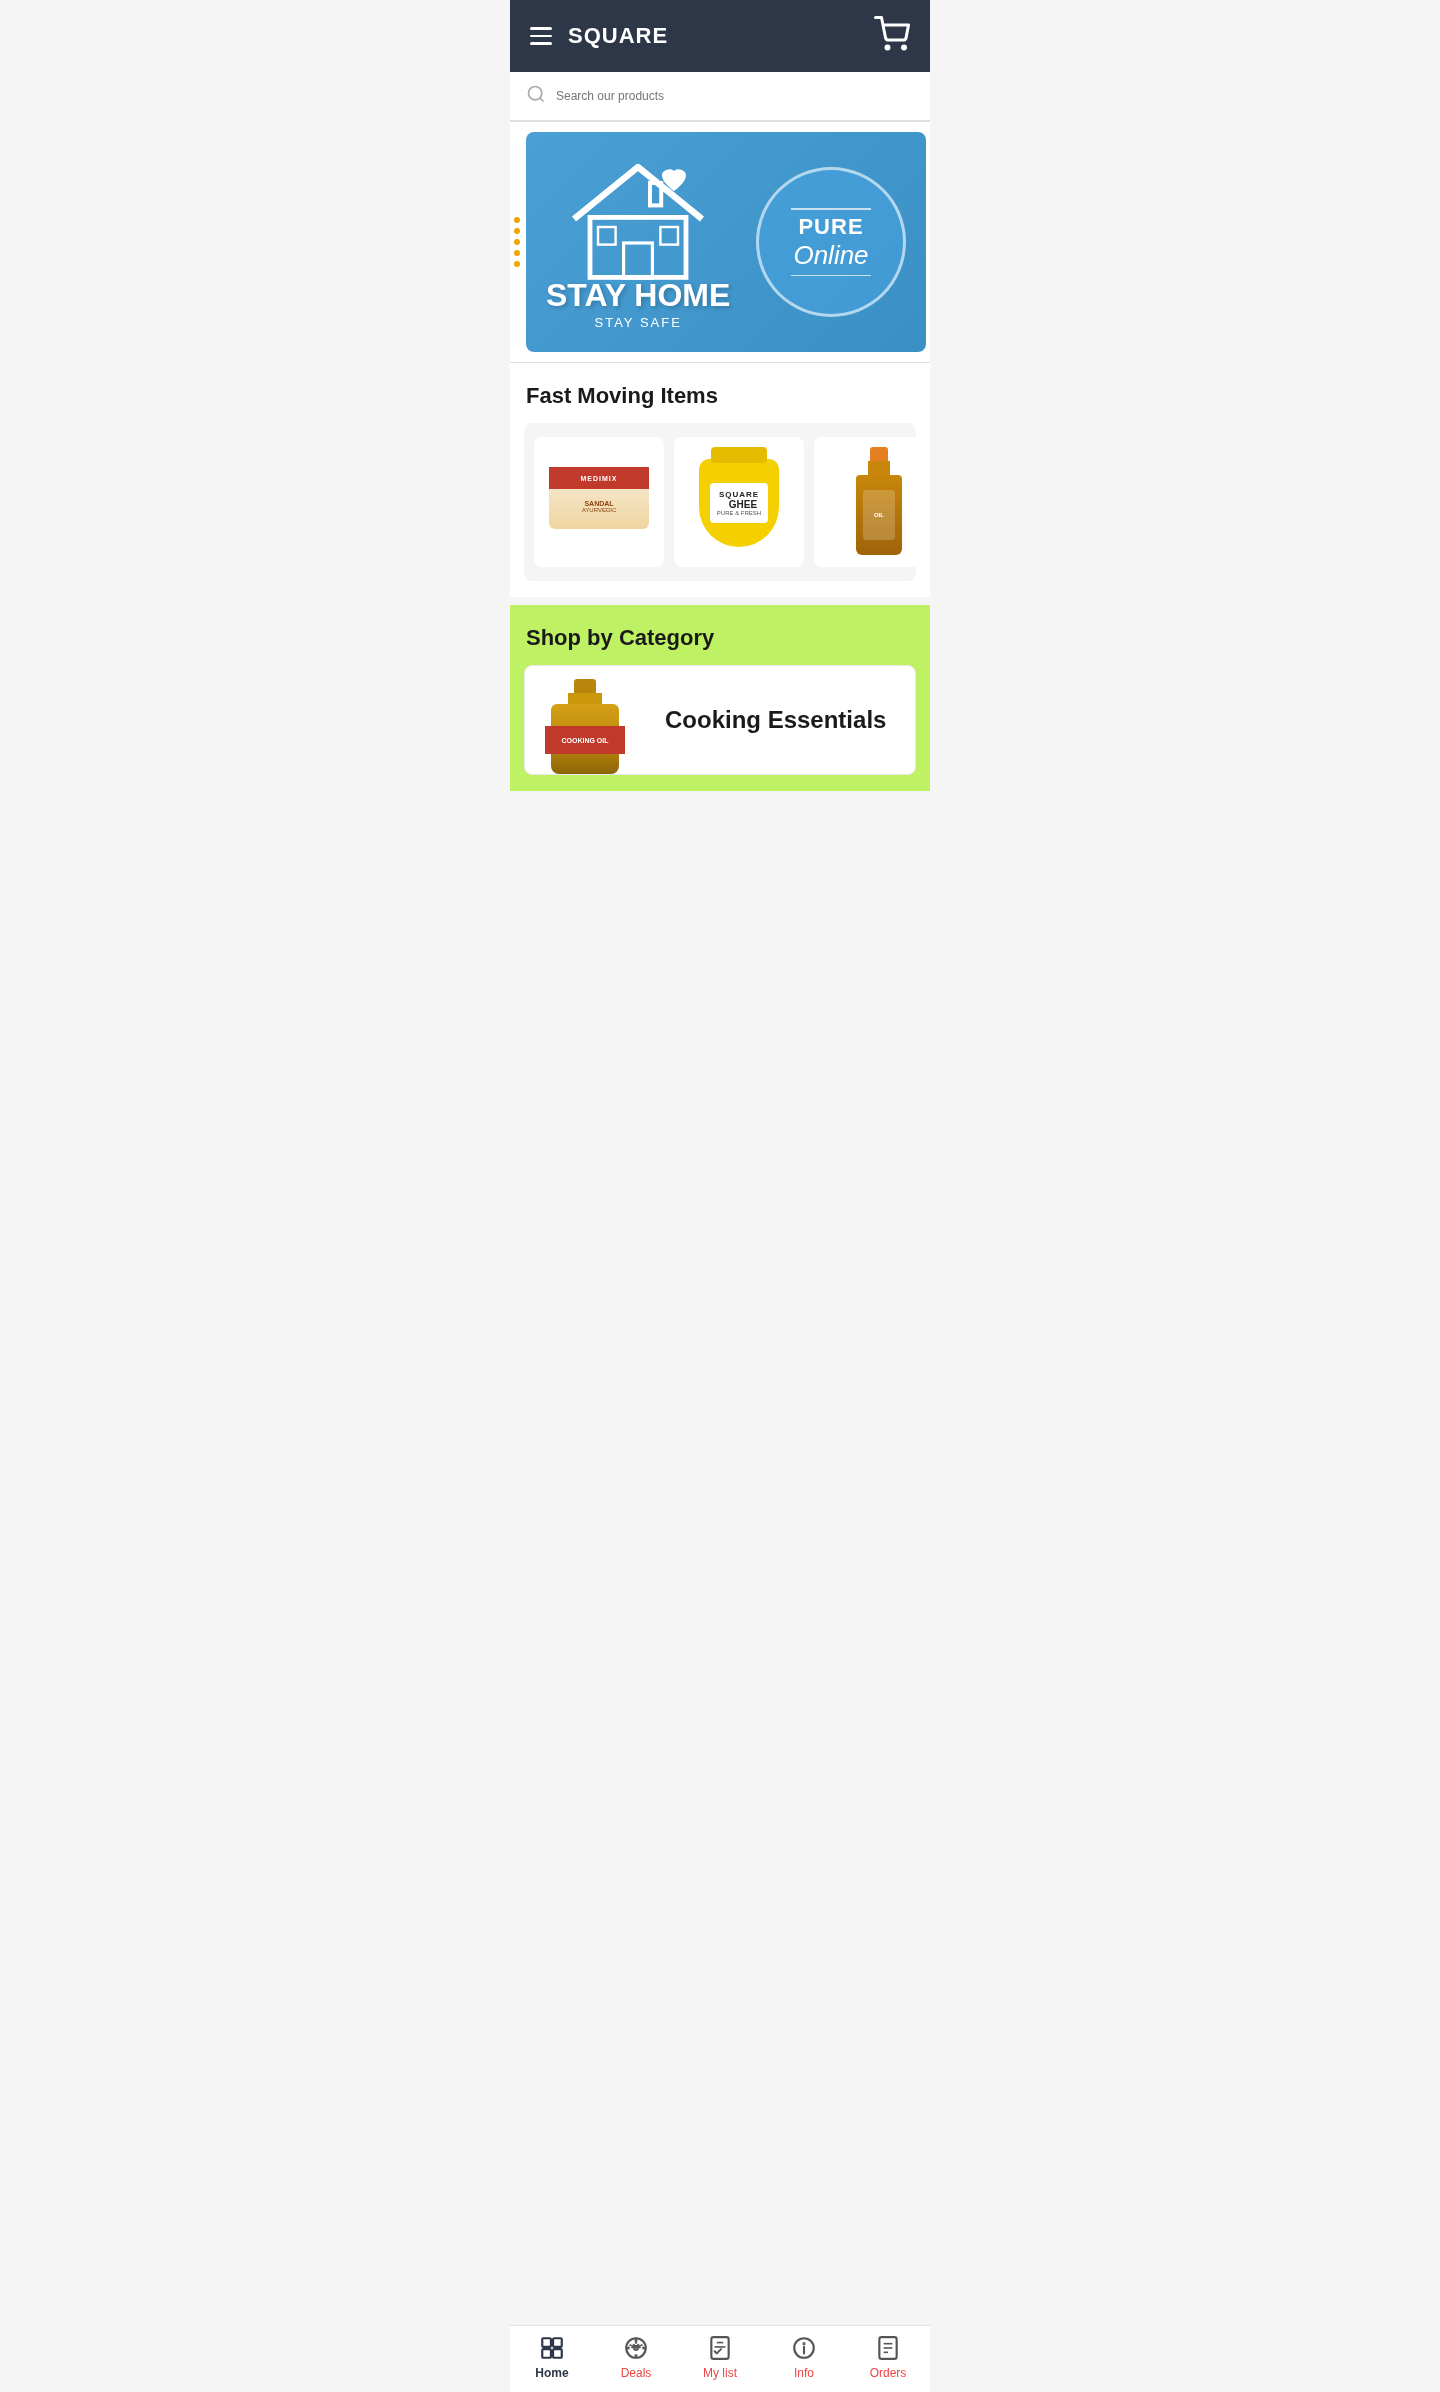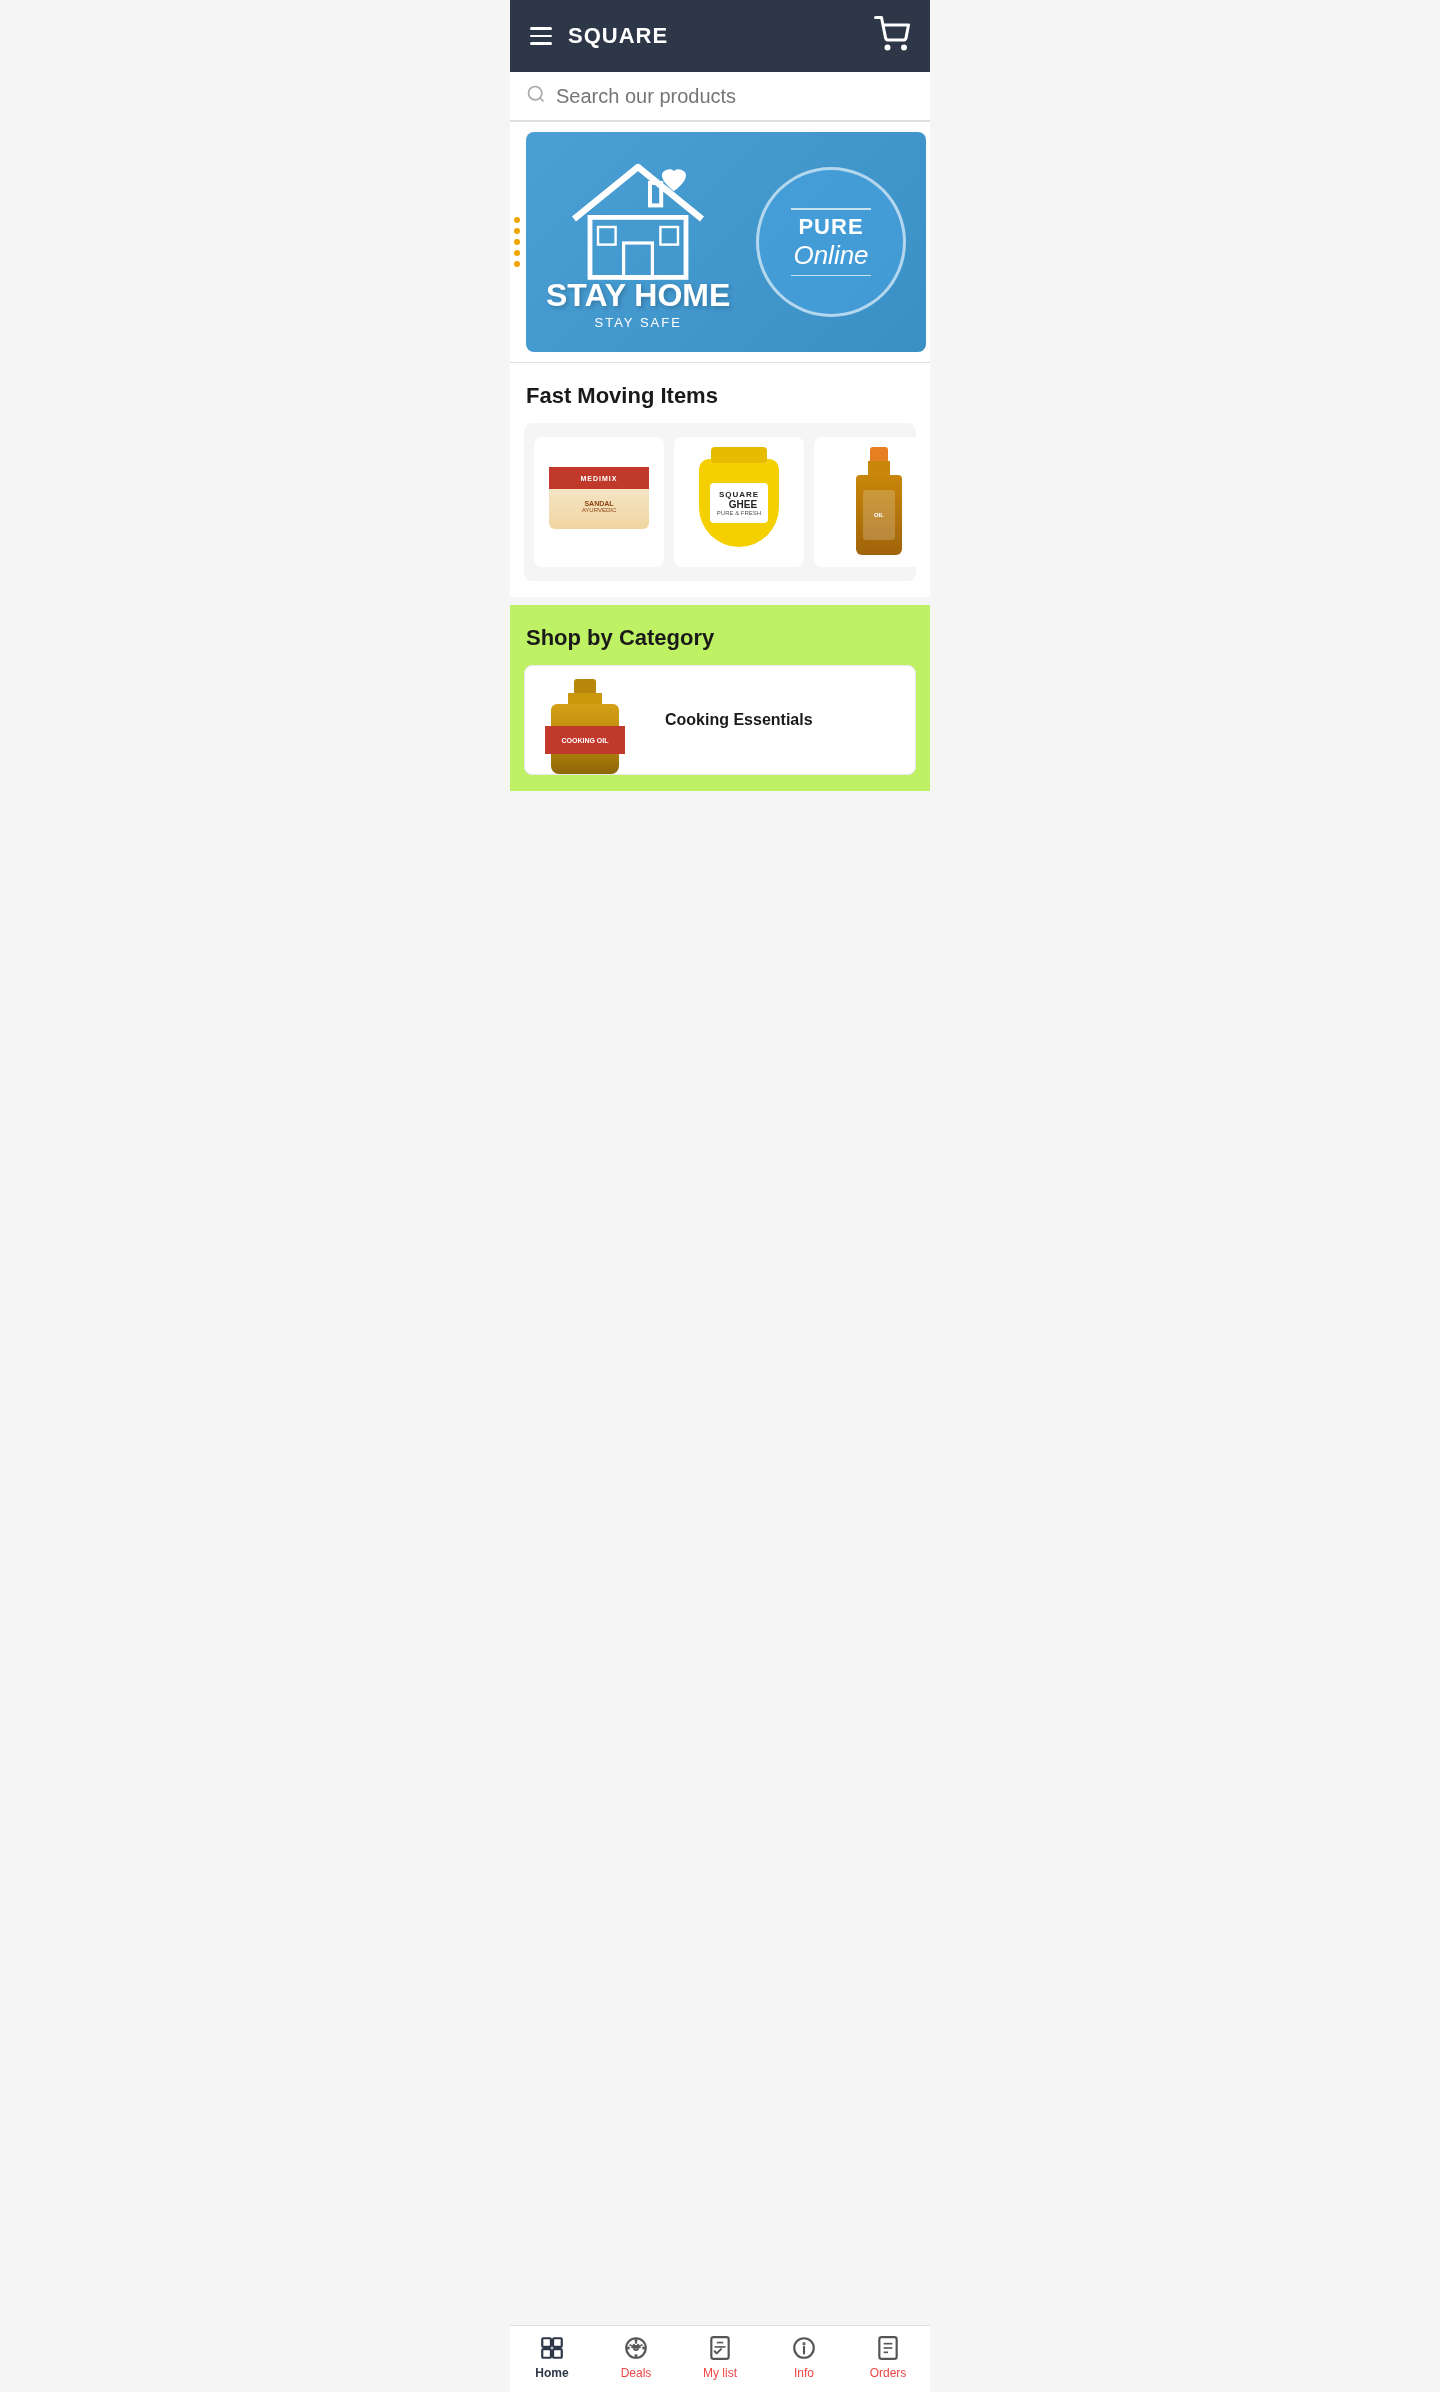"Search our products" .search-input { font-size: 20px -> 12px }
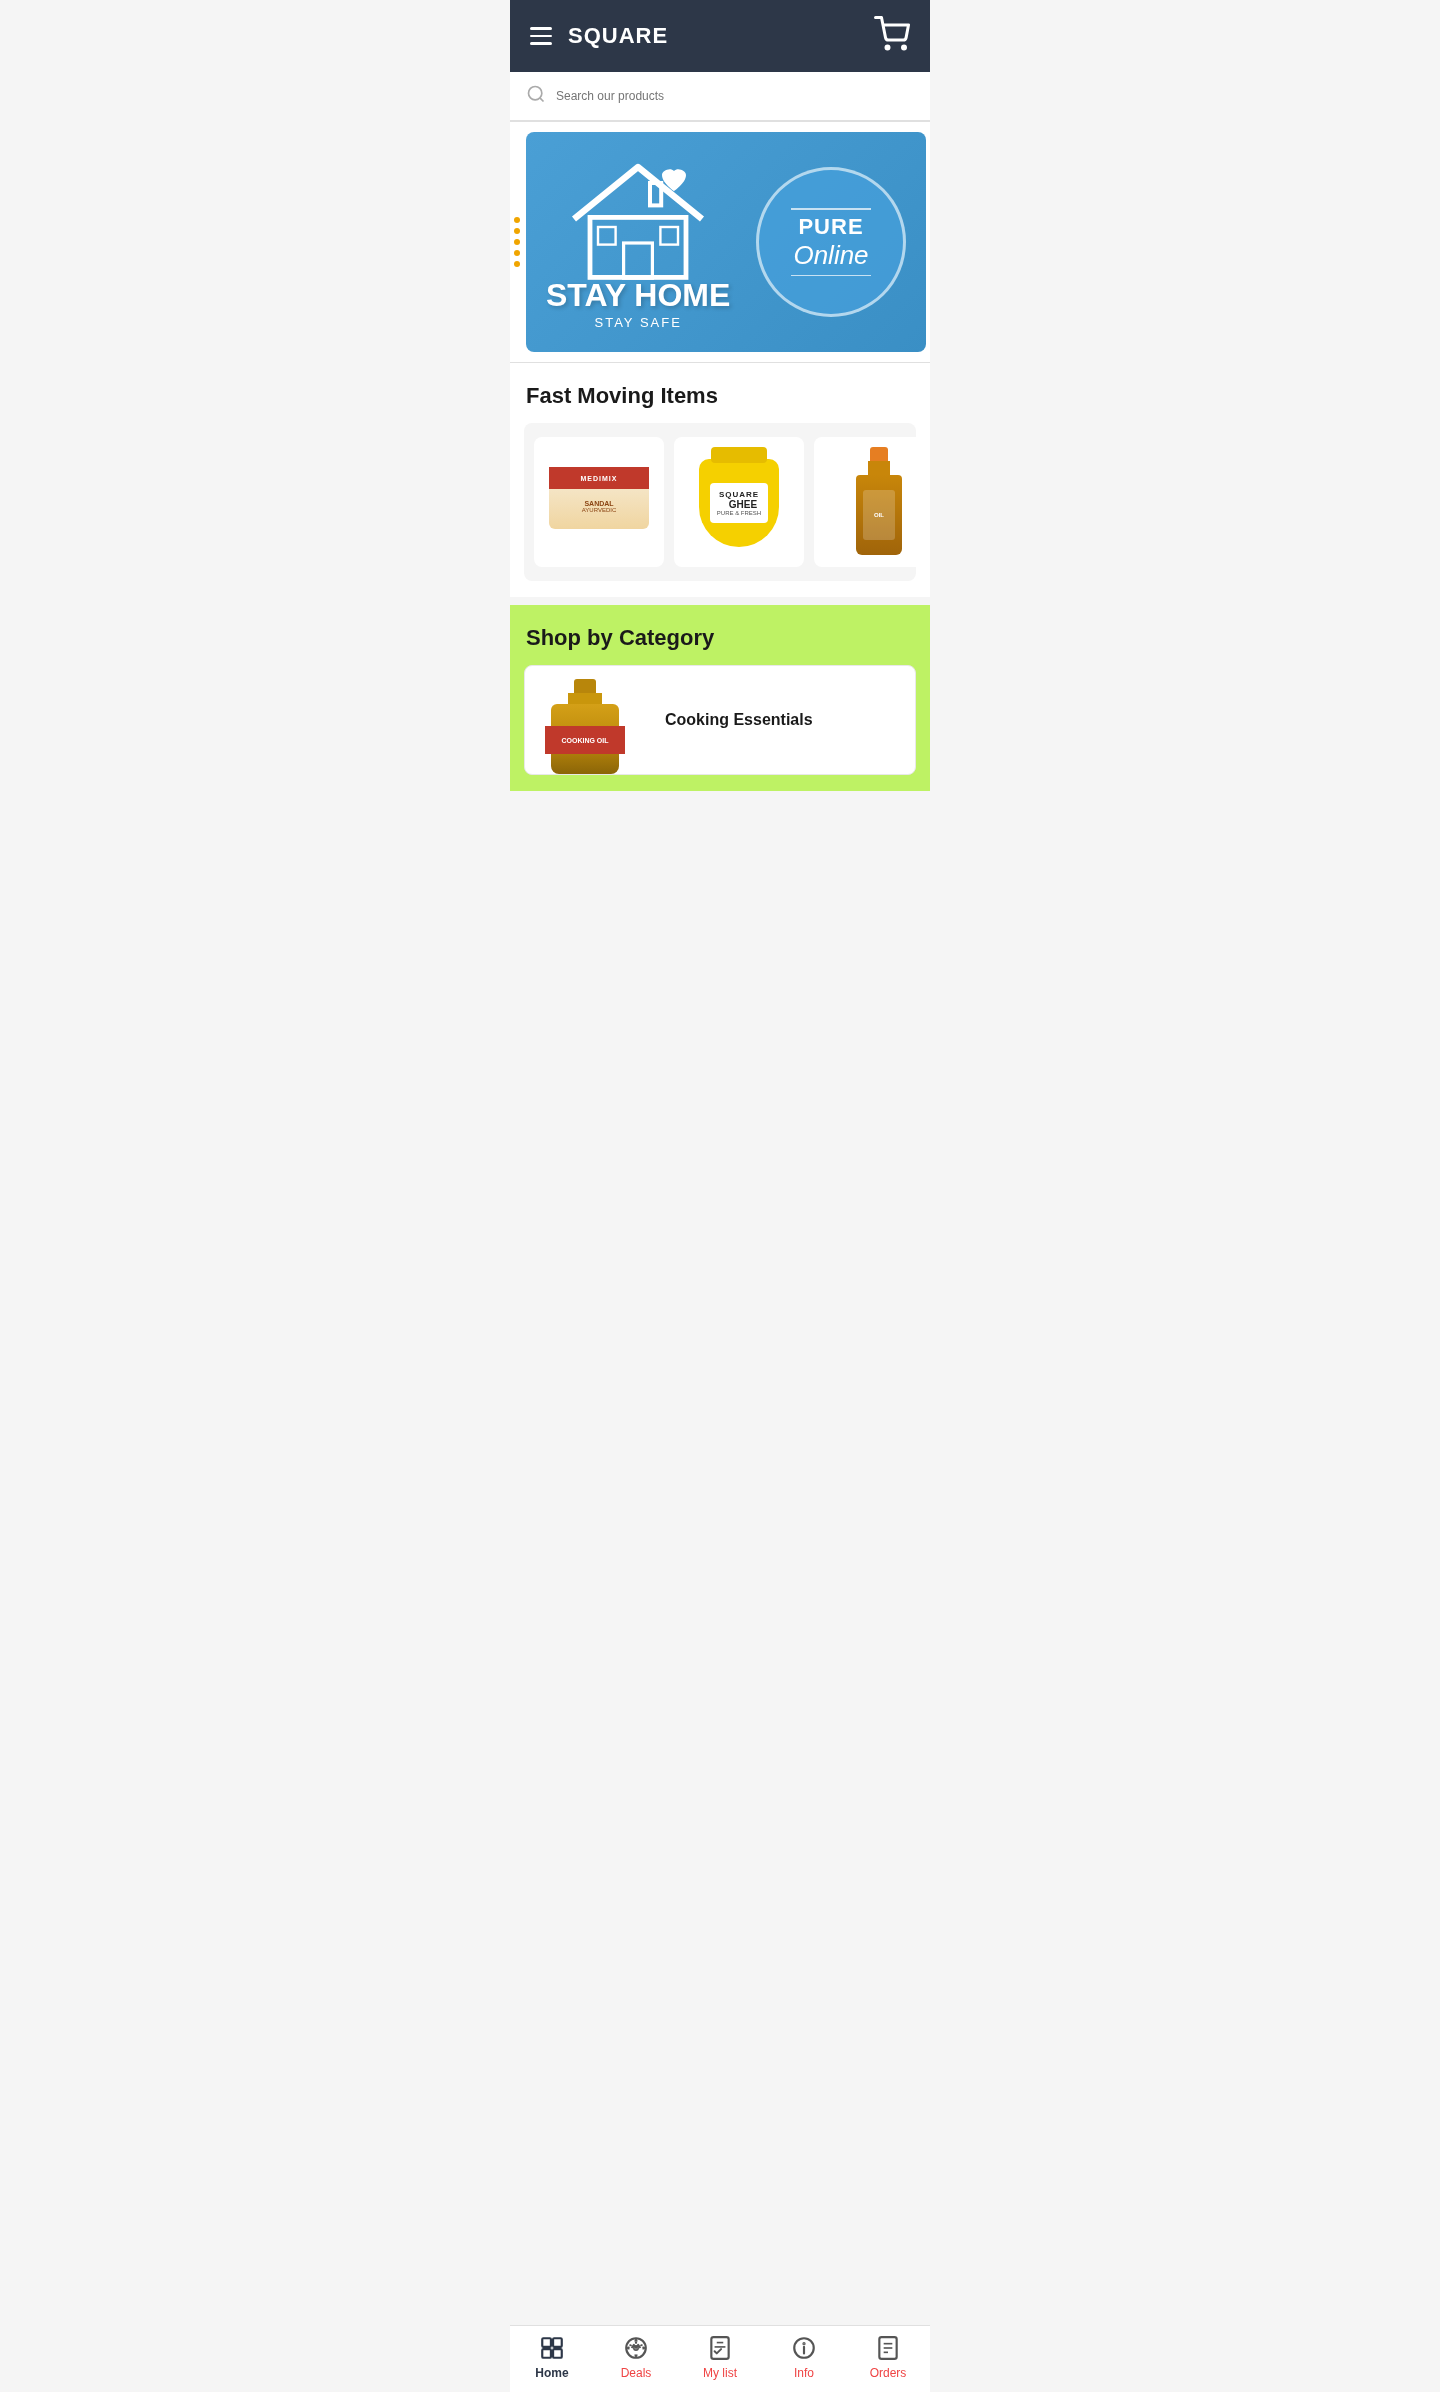"Cooking Essentials" .category-title { font-size: 16px -> 24px }
